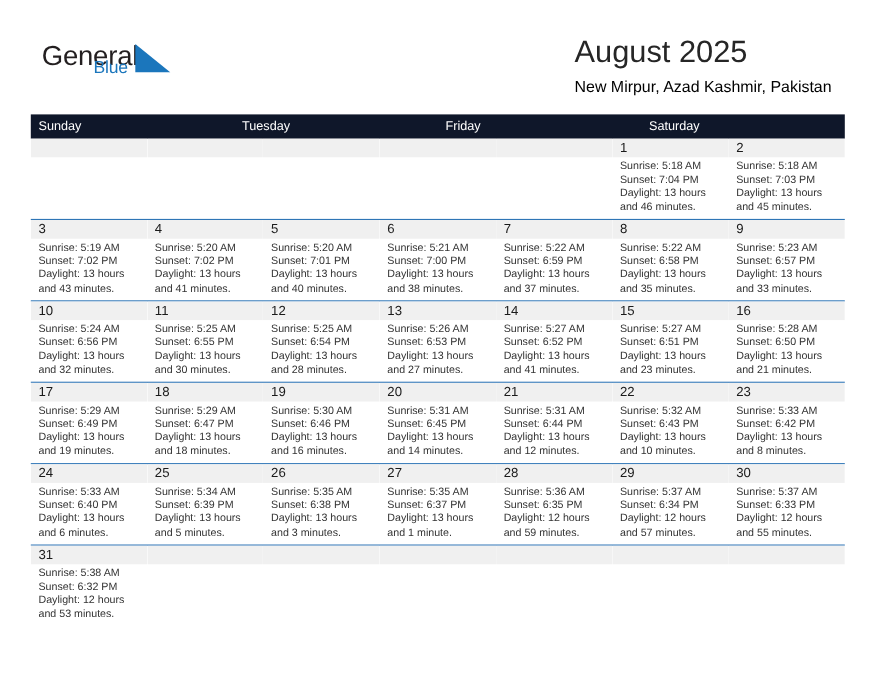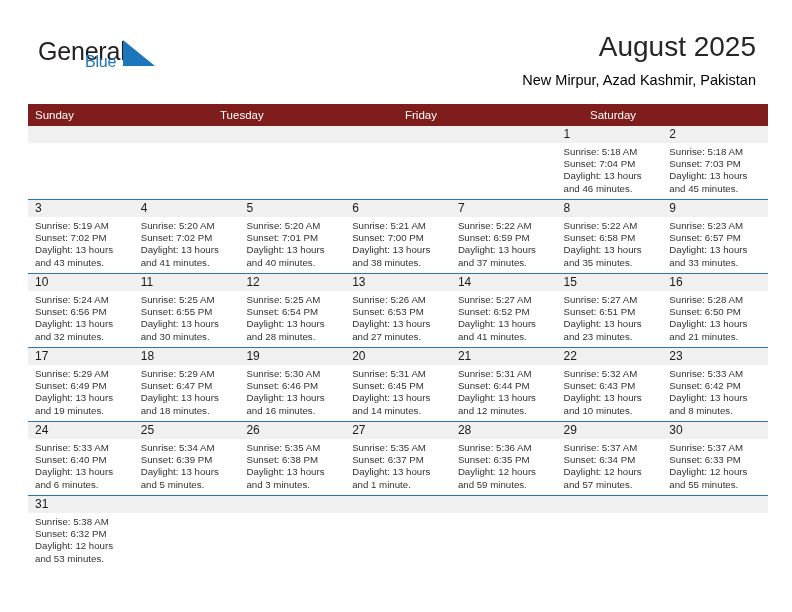"August 2025" .title-block { text-align: right -> left }
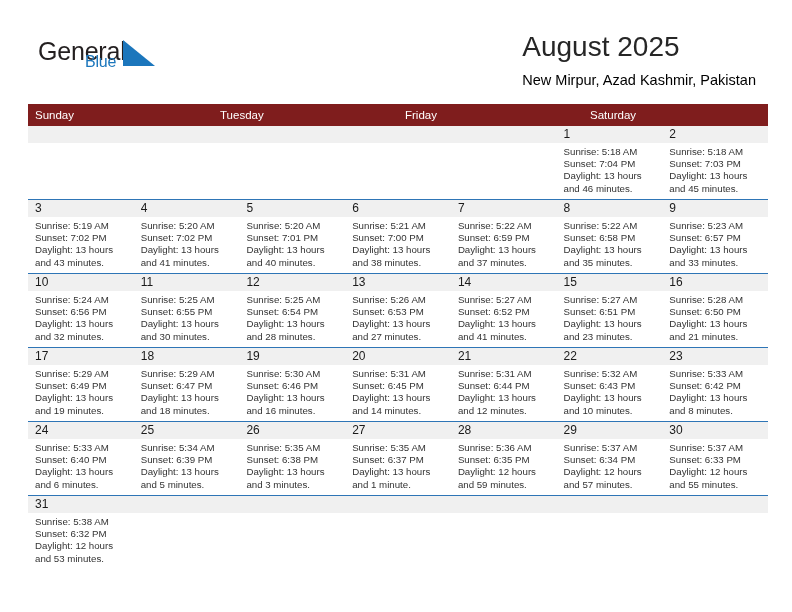"Sunday" .weekdays { background: #7f1d1d -> #0f172a }
